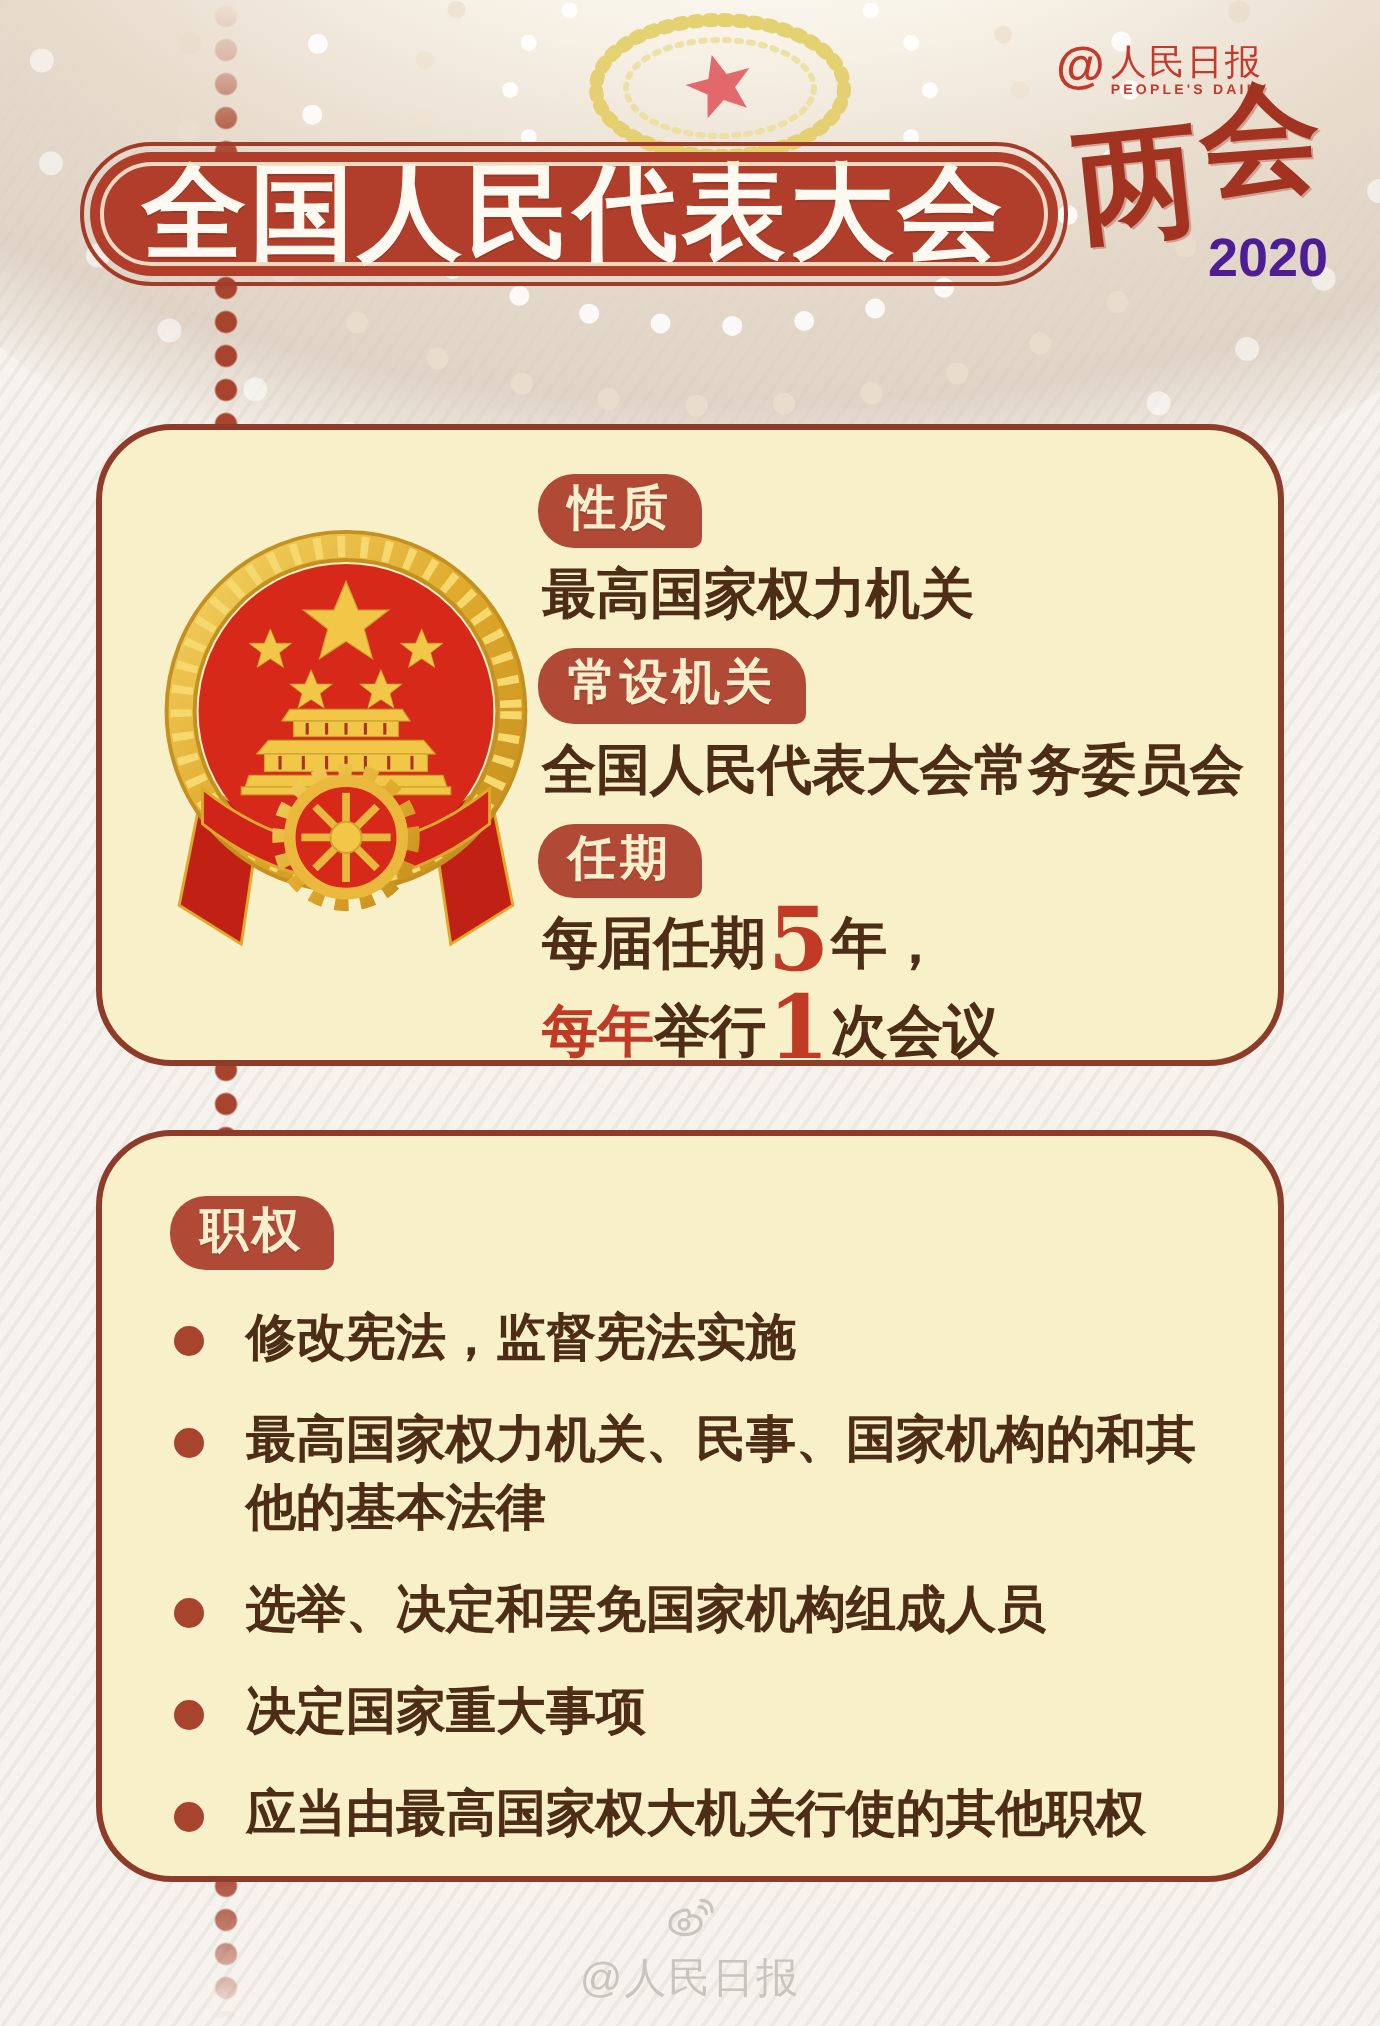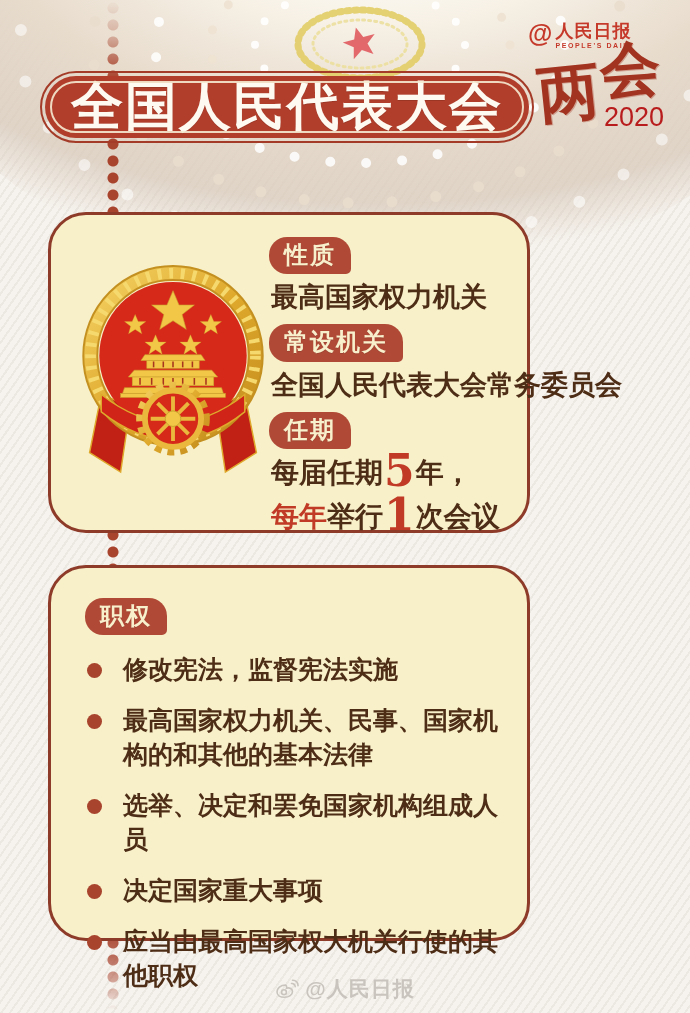"人民日报" .brand-name { font-weight: 700 -> 400 }
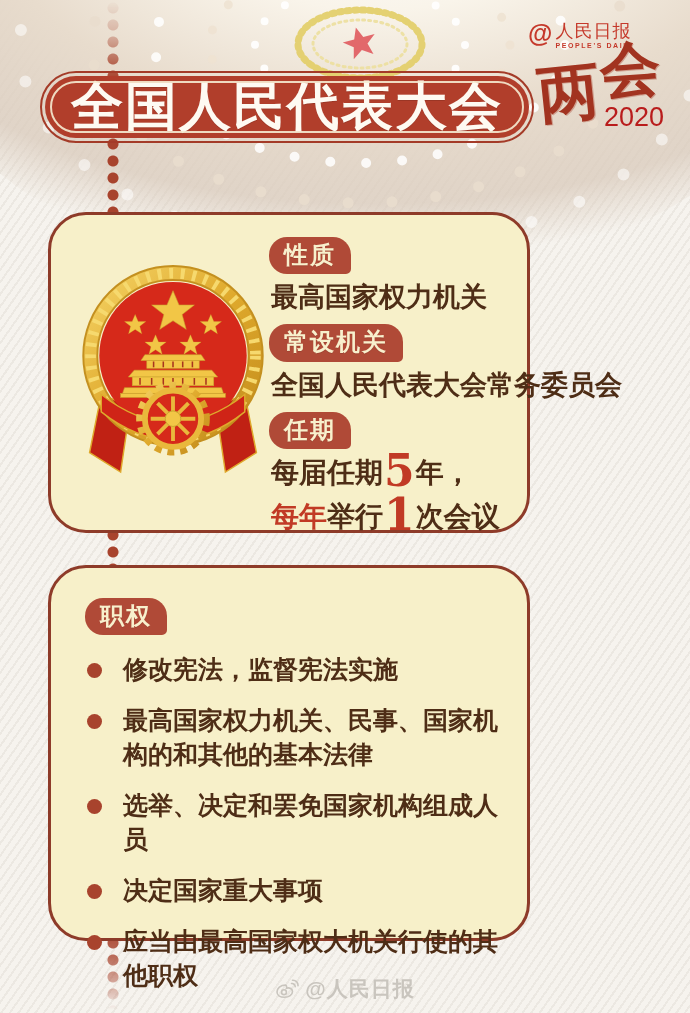"2020" .lh-year { color: #b91c1c -> #4c1d95; font-weight: 400 -> 700; top: 82px -> 94px }
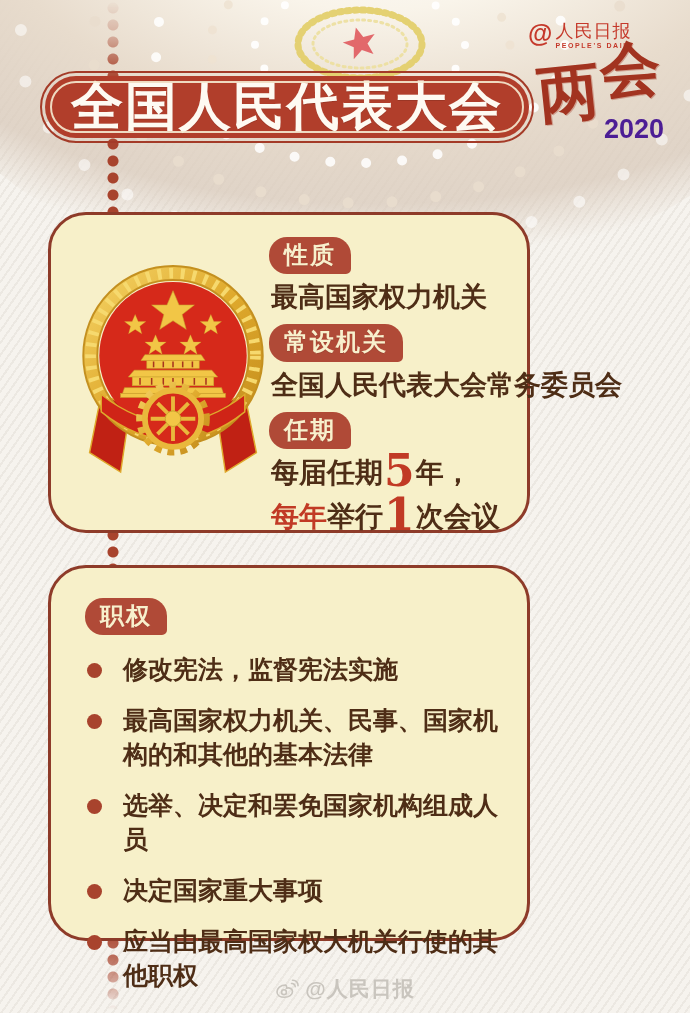"性质" .card { width: 482px -> 594px }
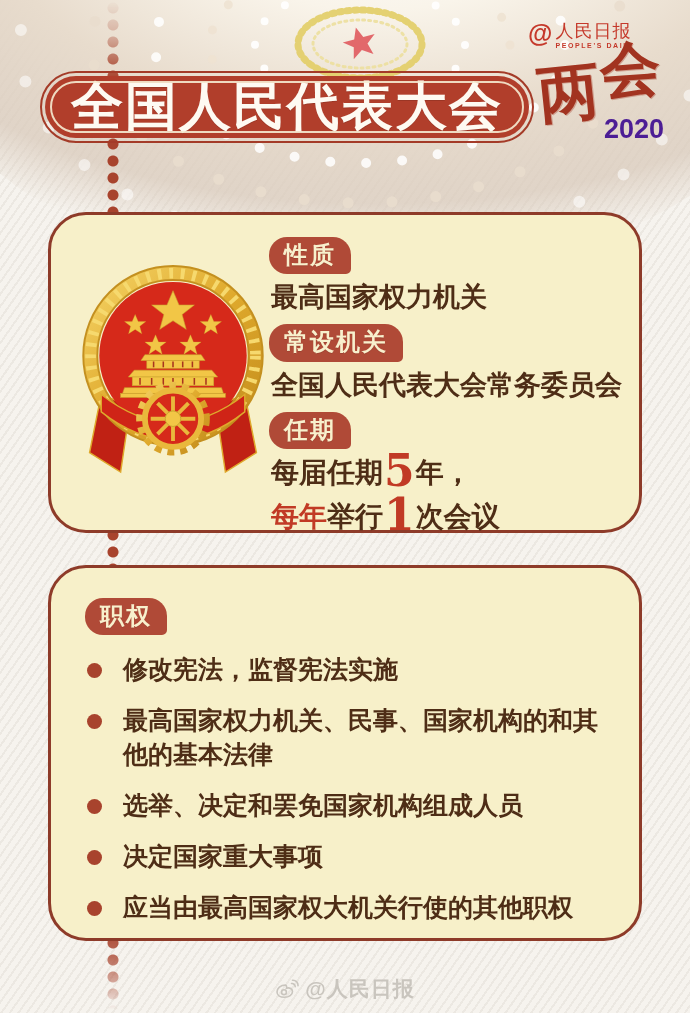"@人民日报" .watermark { flex-direction: none -> column; font-weight: 700 -> 400 }
